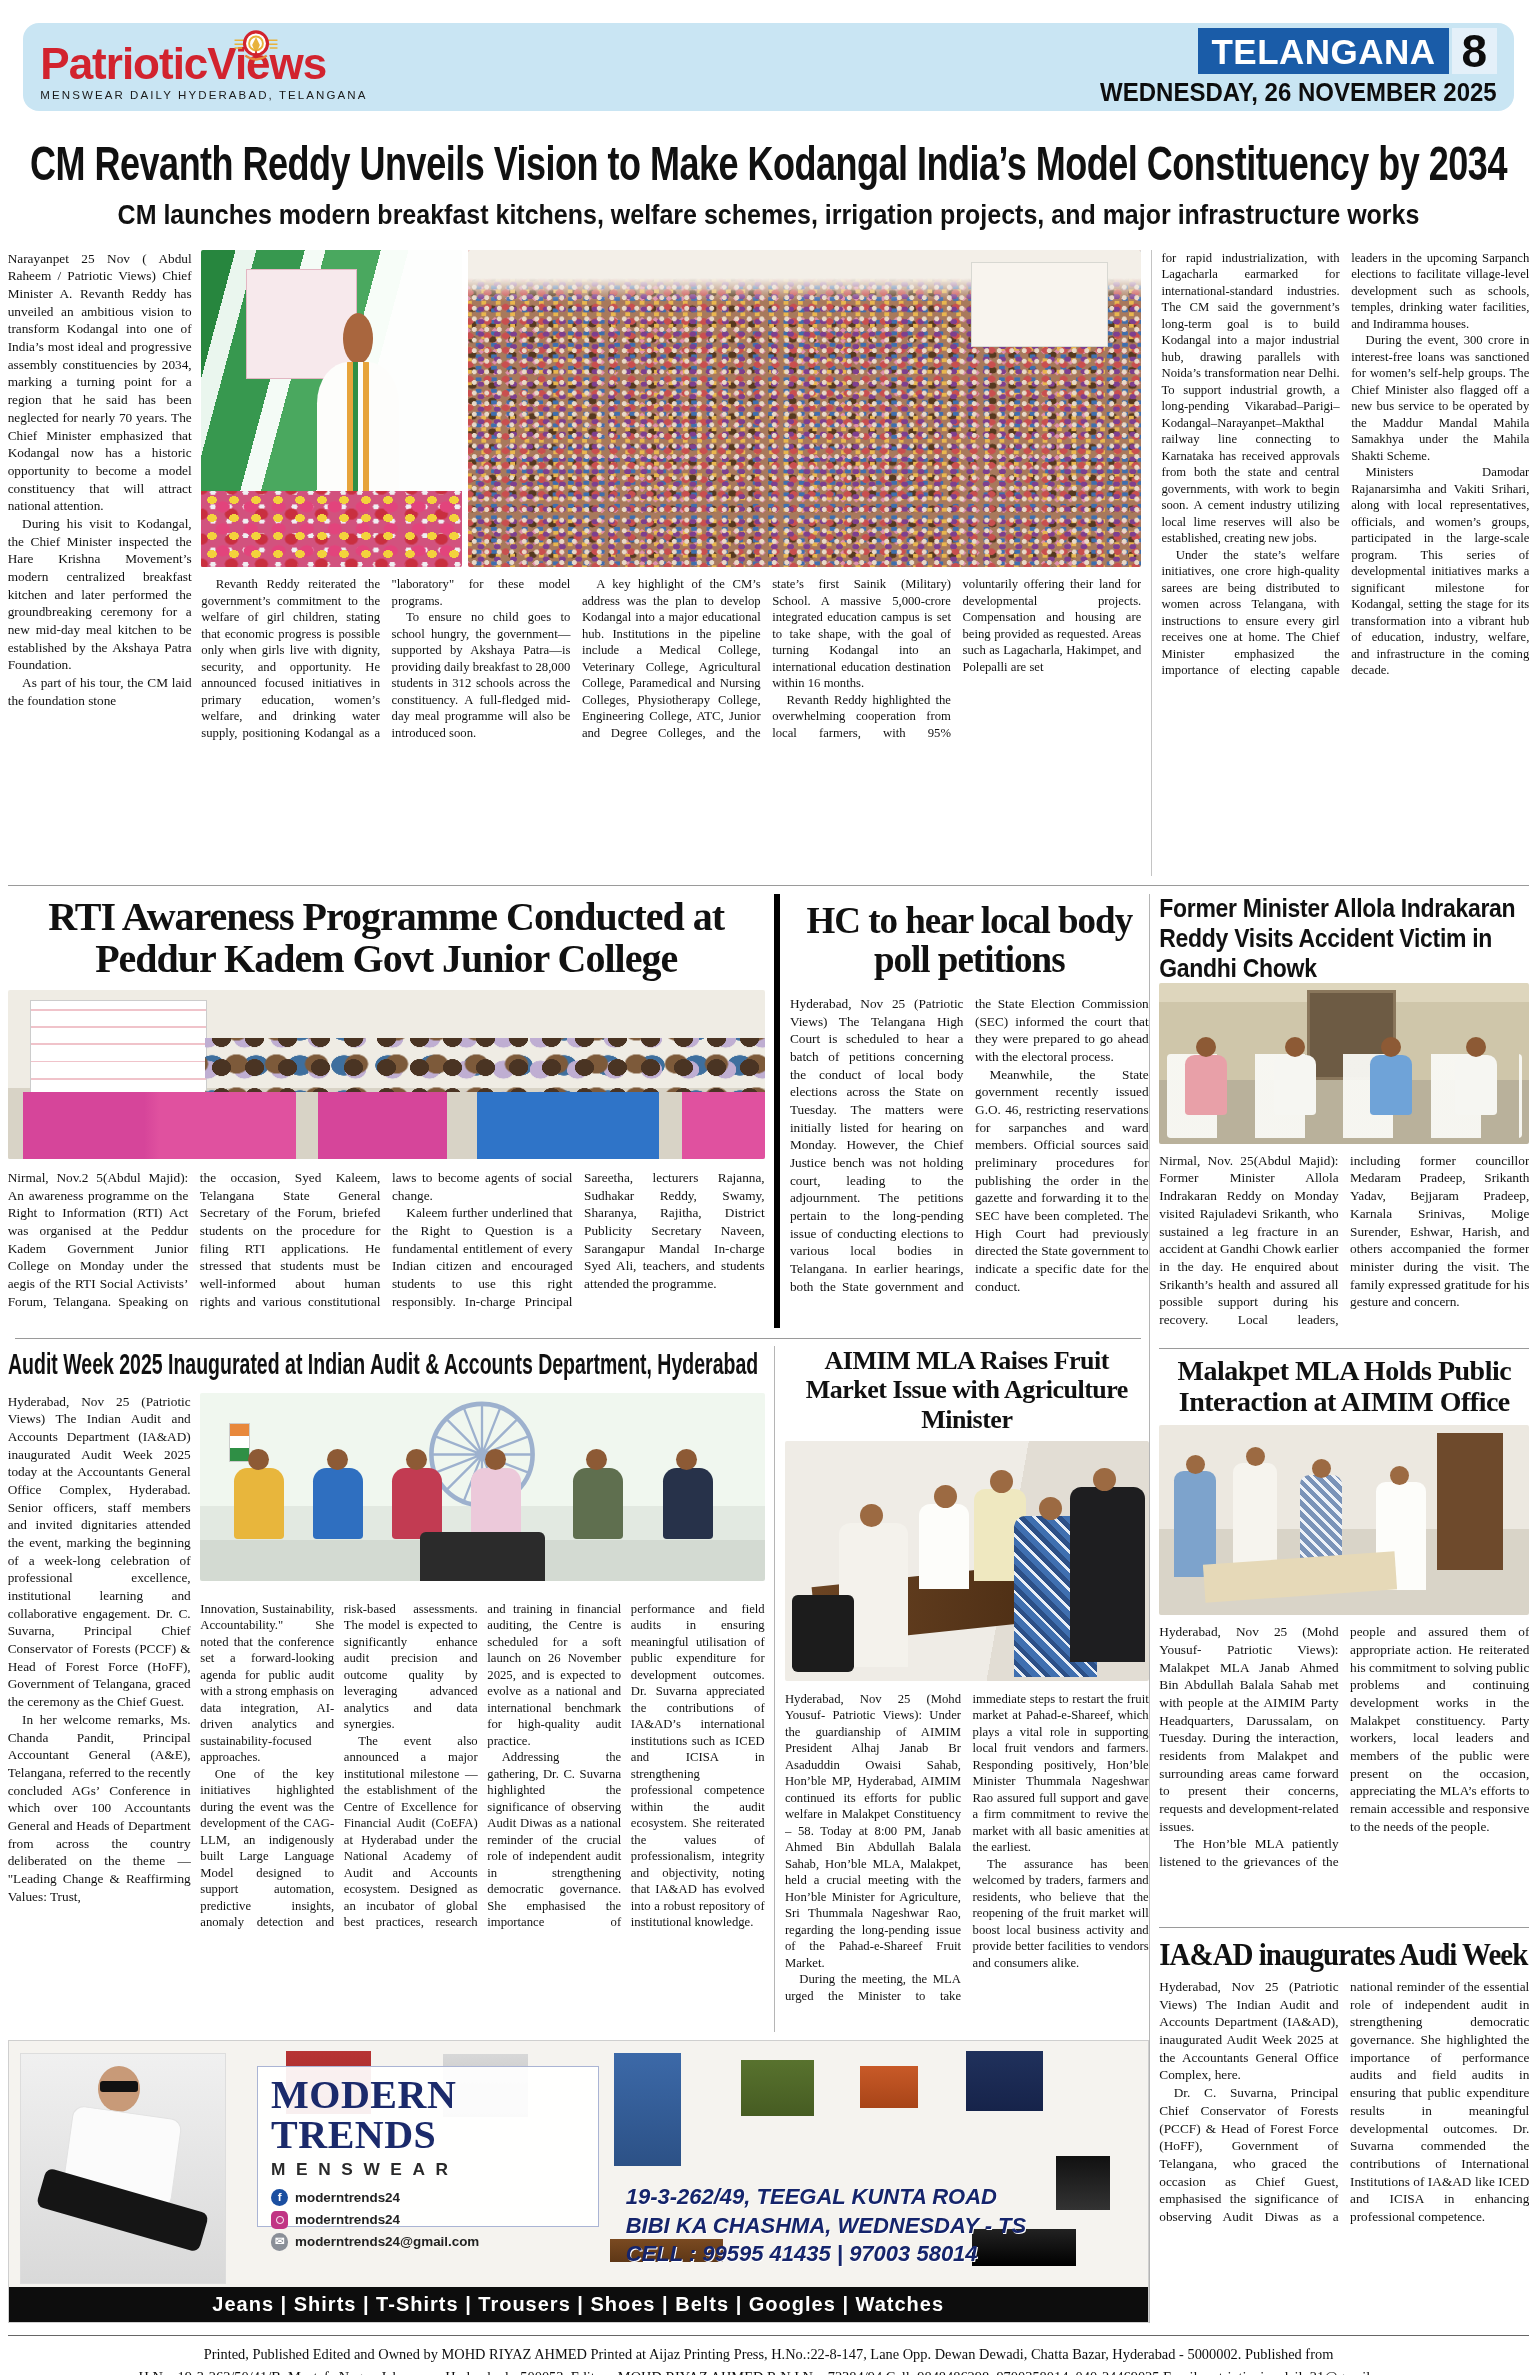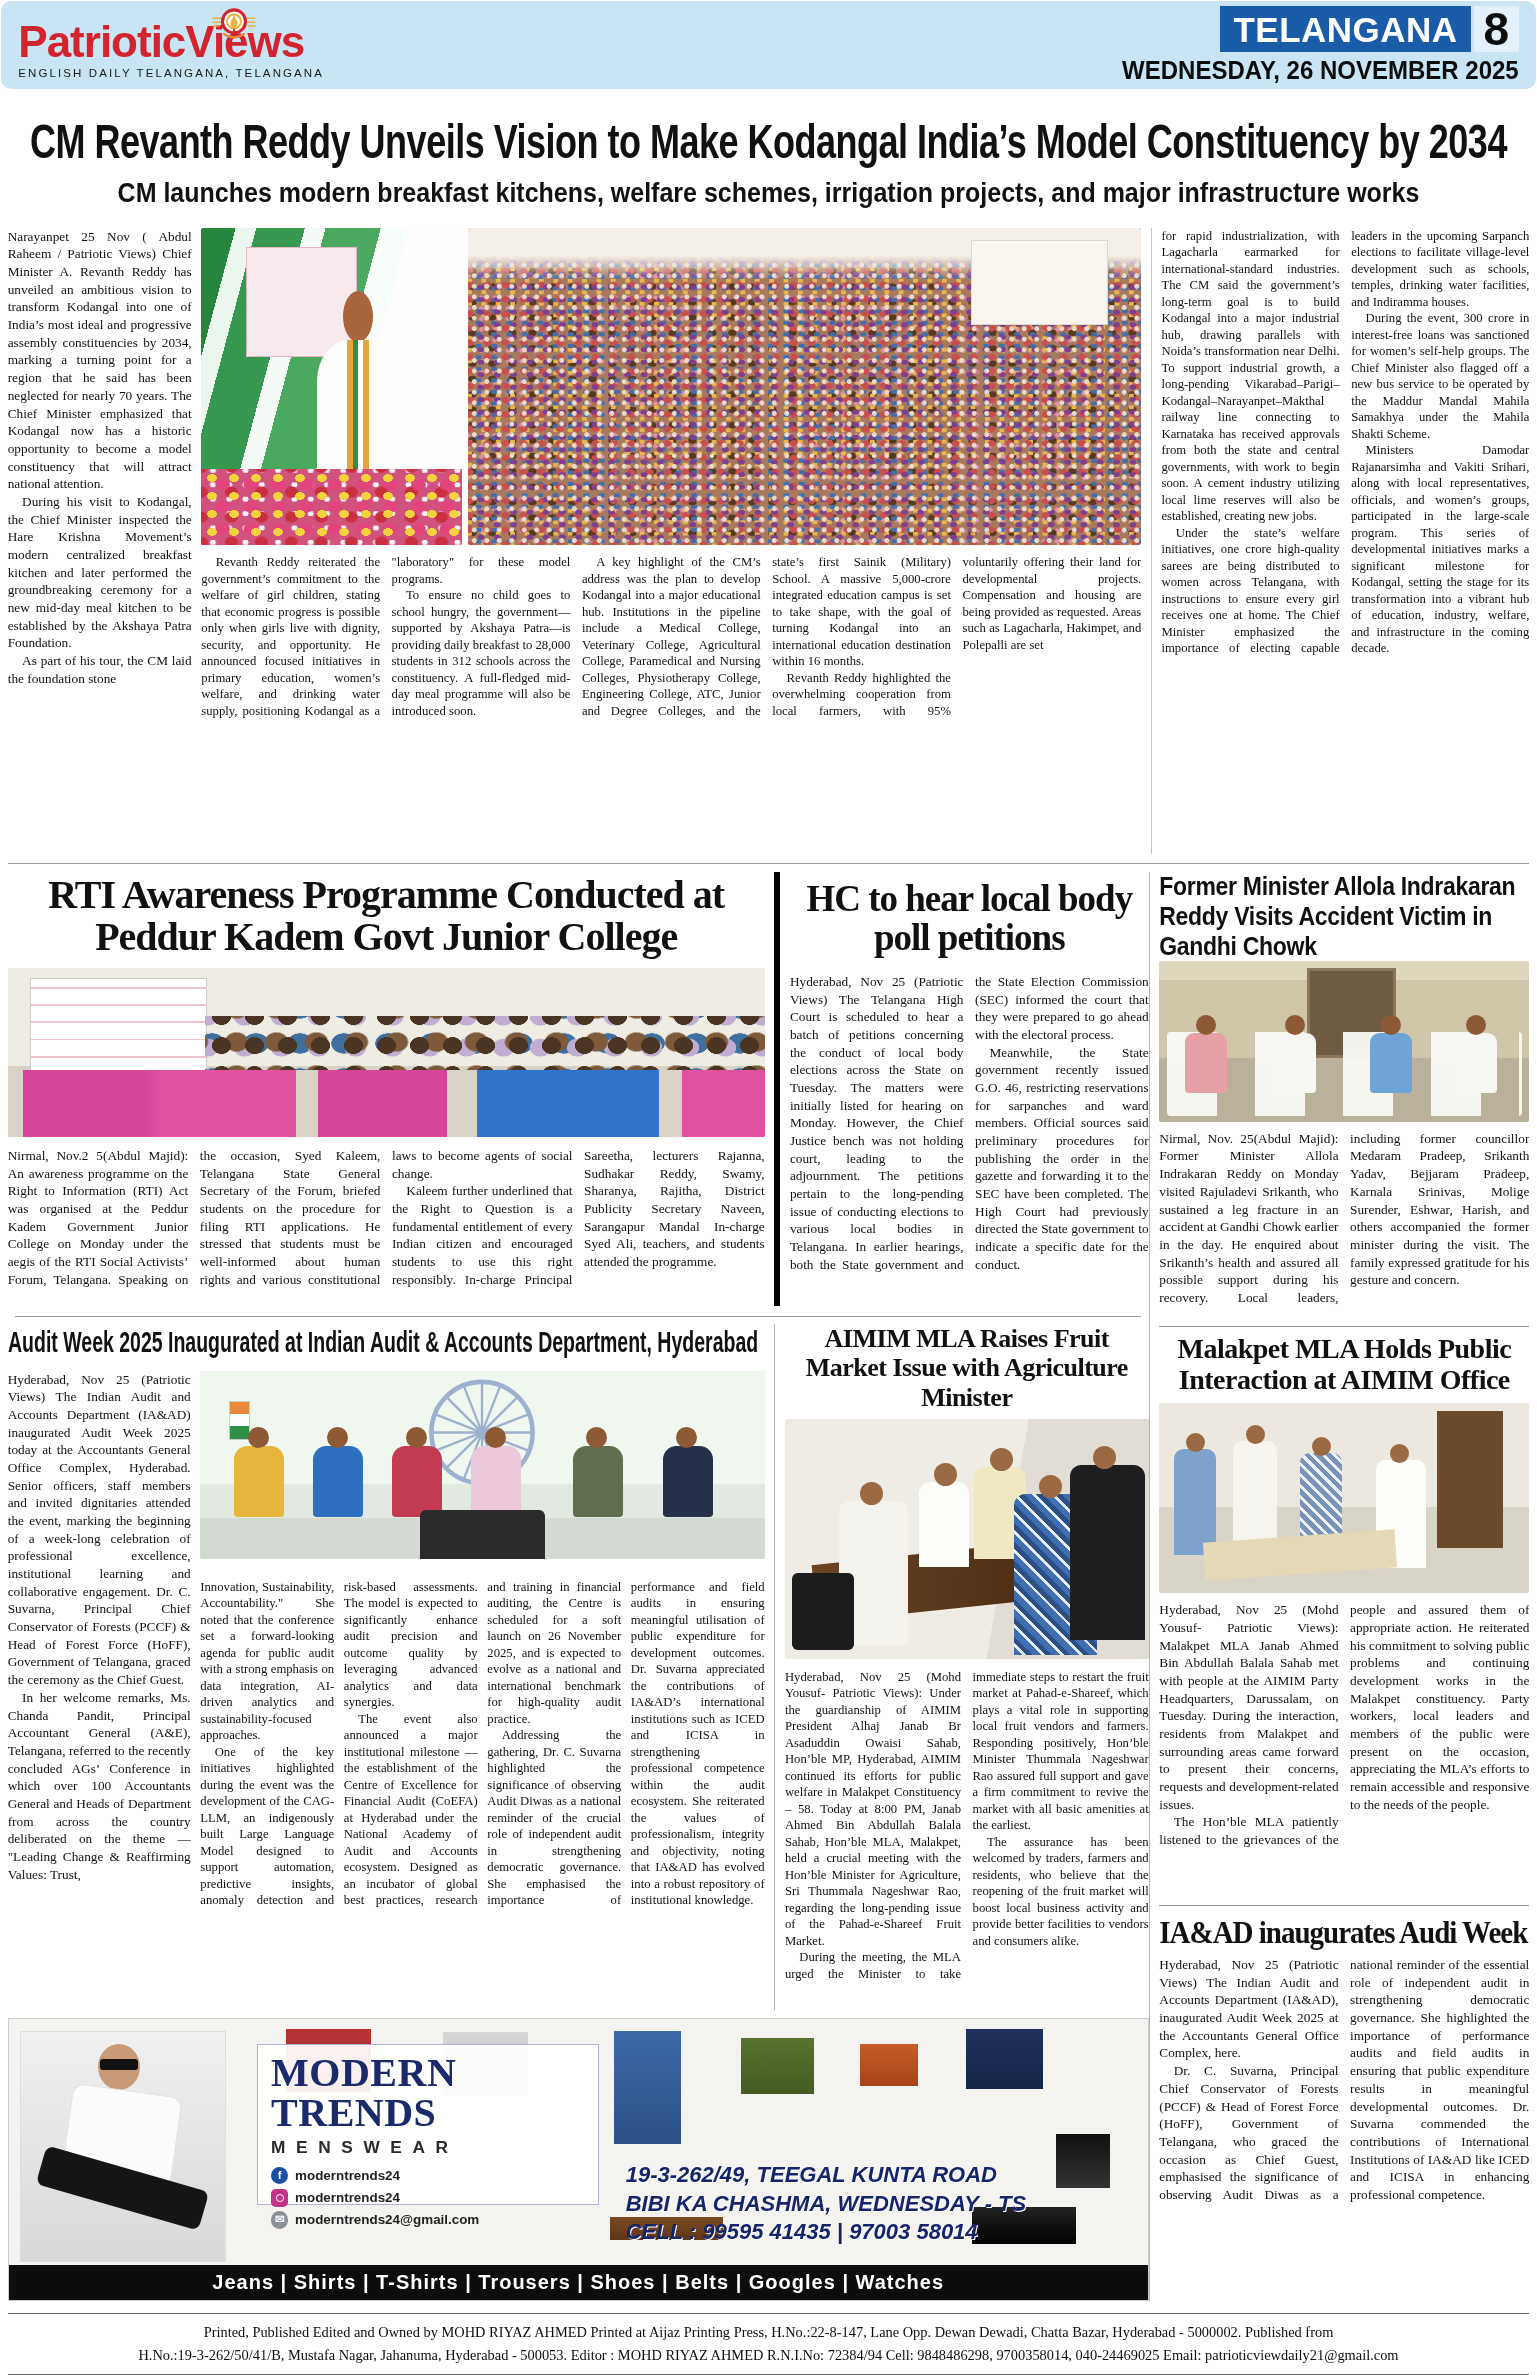"PatrioticViews" .masthead { border-radius: 10px -> 16px; margin: 1px -> 23px }
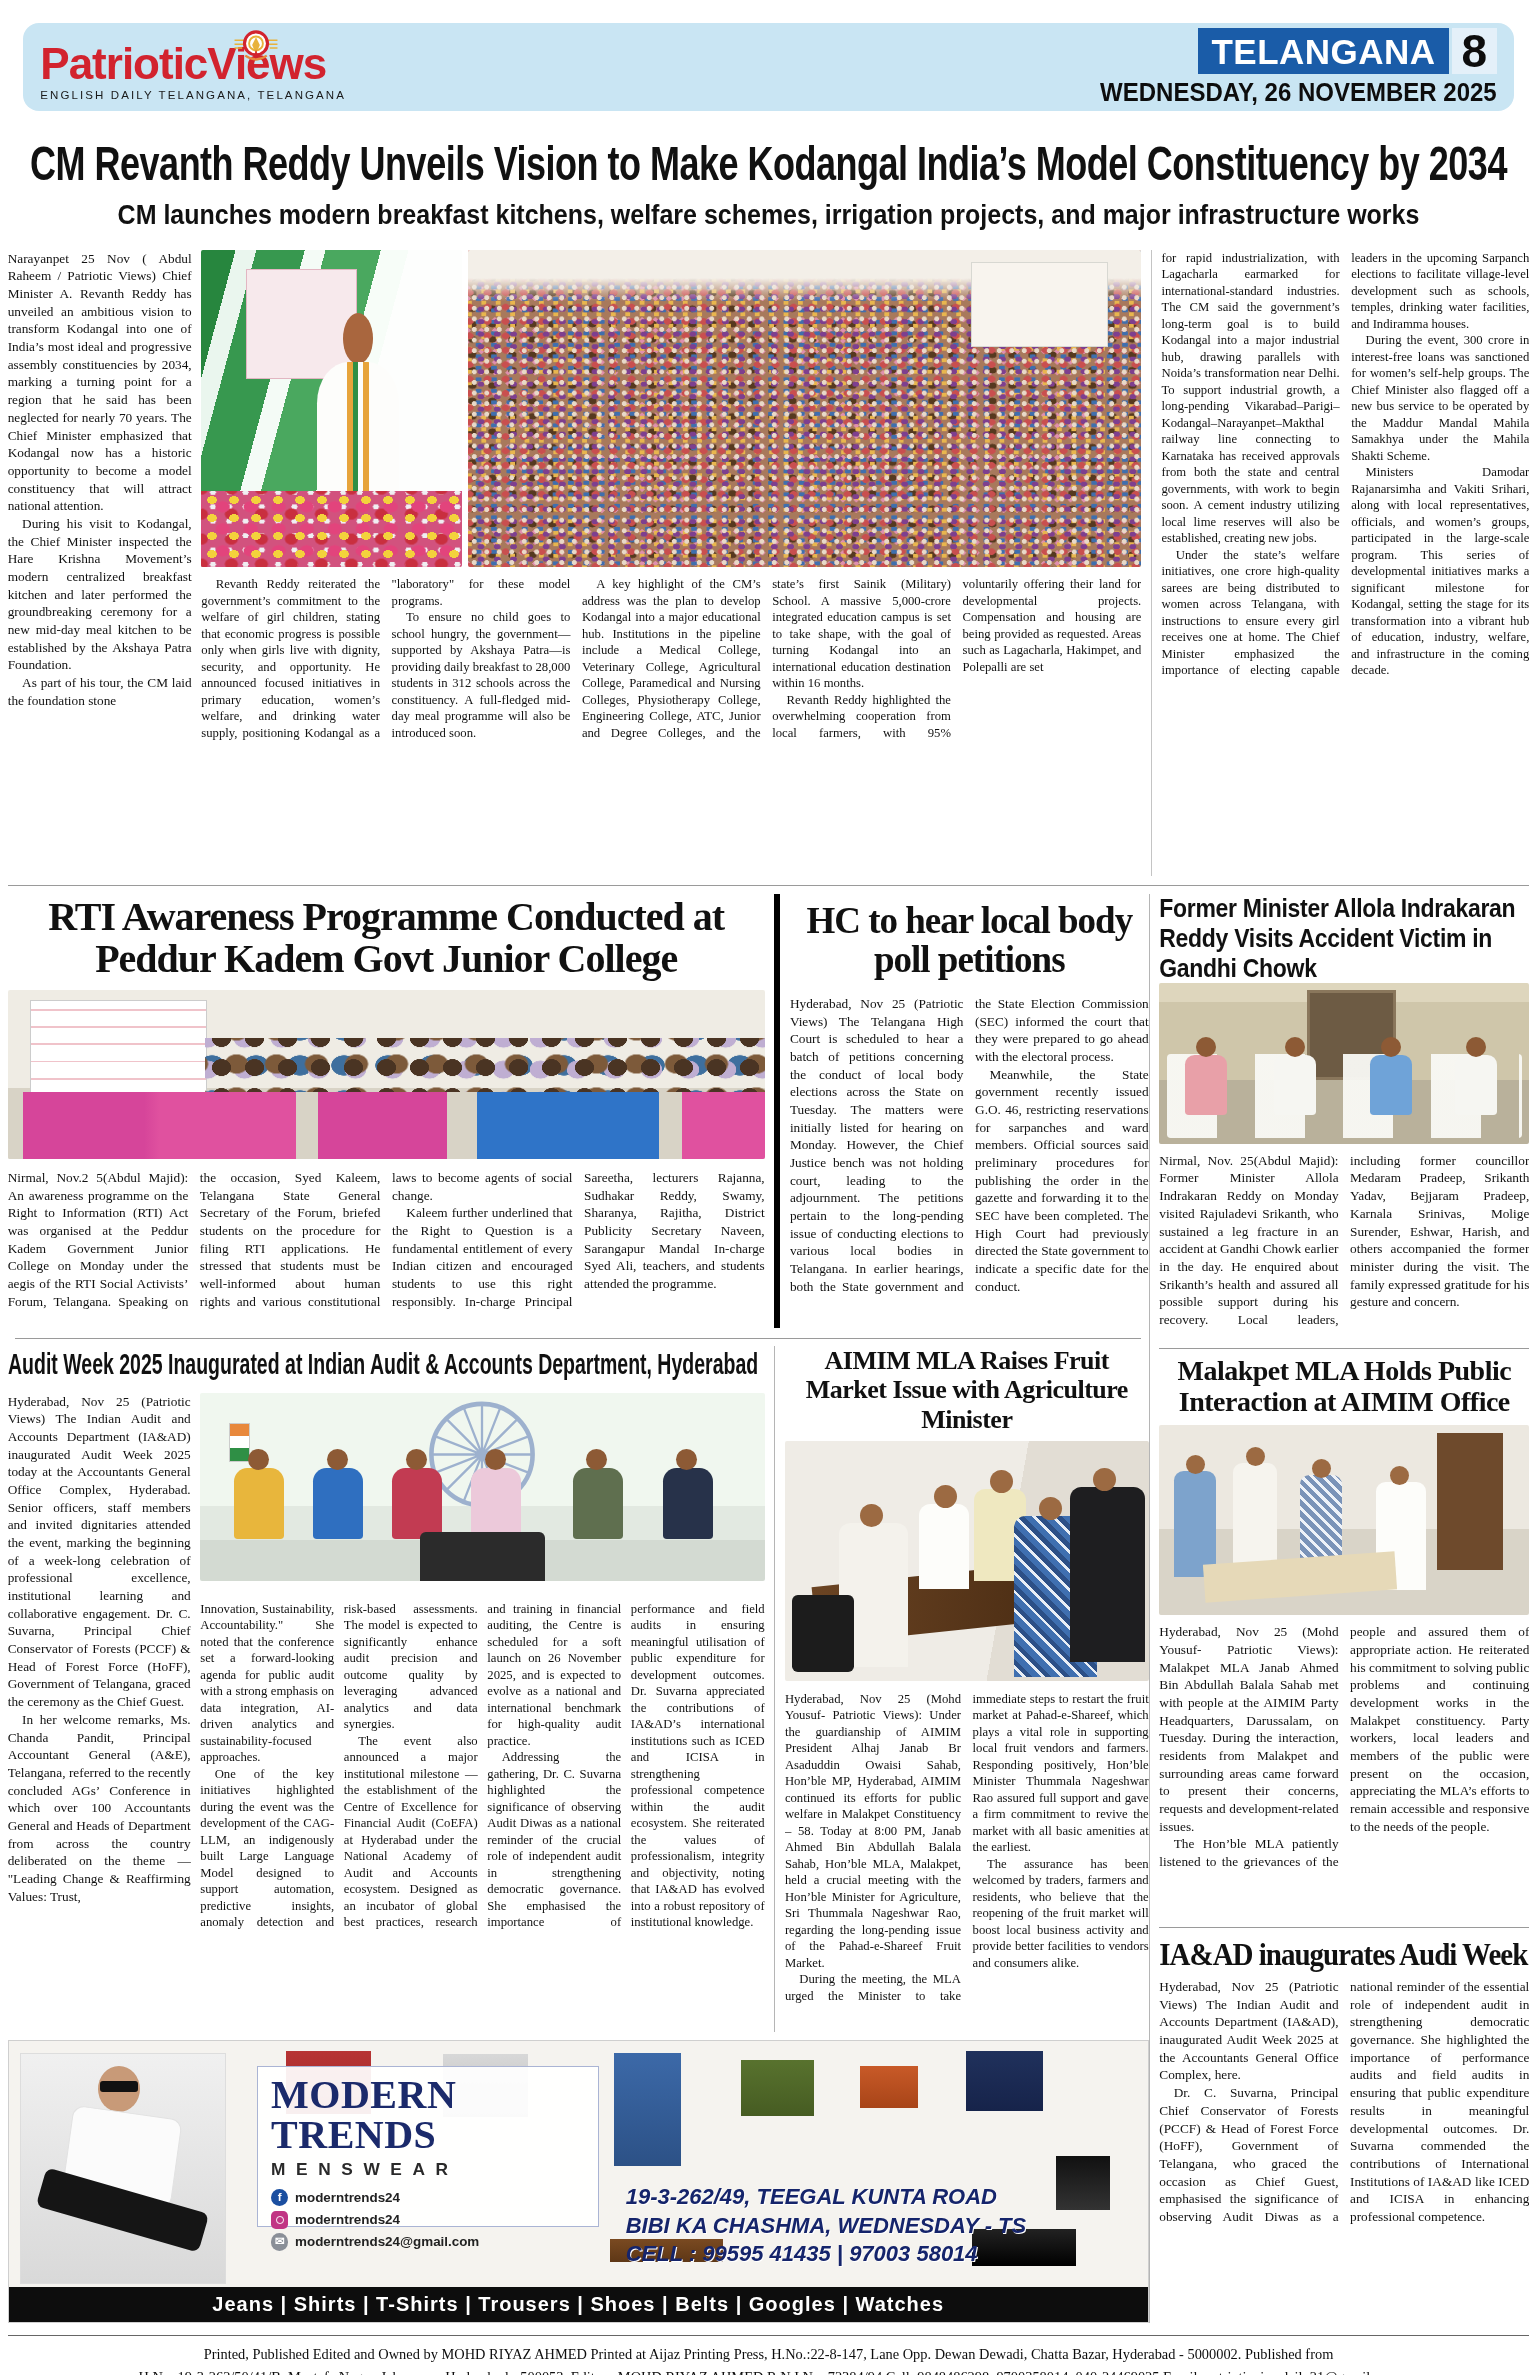"ENGLISH DAILY TELANGANA, TELANGANA" div.logo-tagline { text: ENGLISH DAILY TELANGANA -> MENSWEAR DAILY HYDERABAD }
